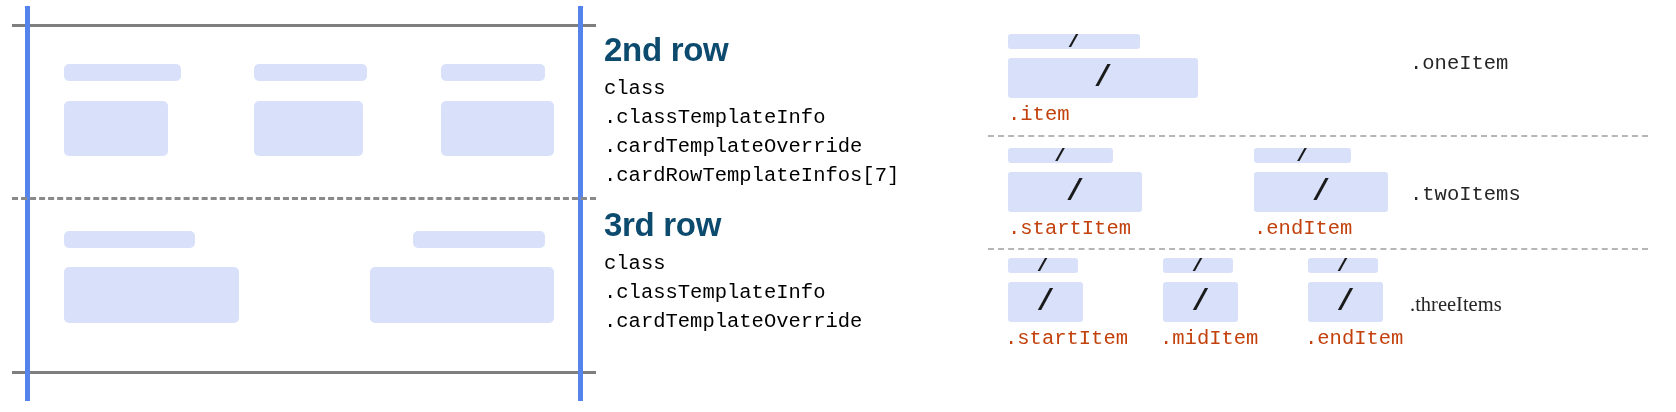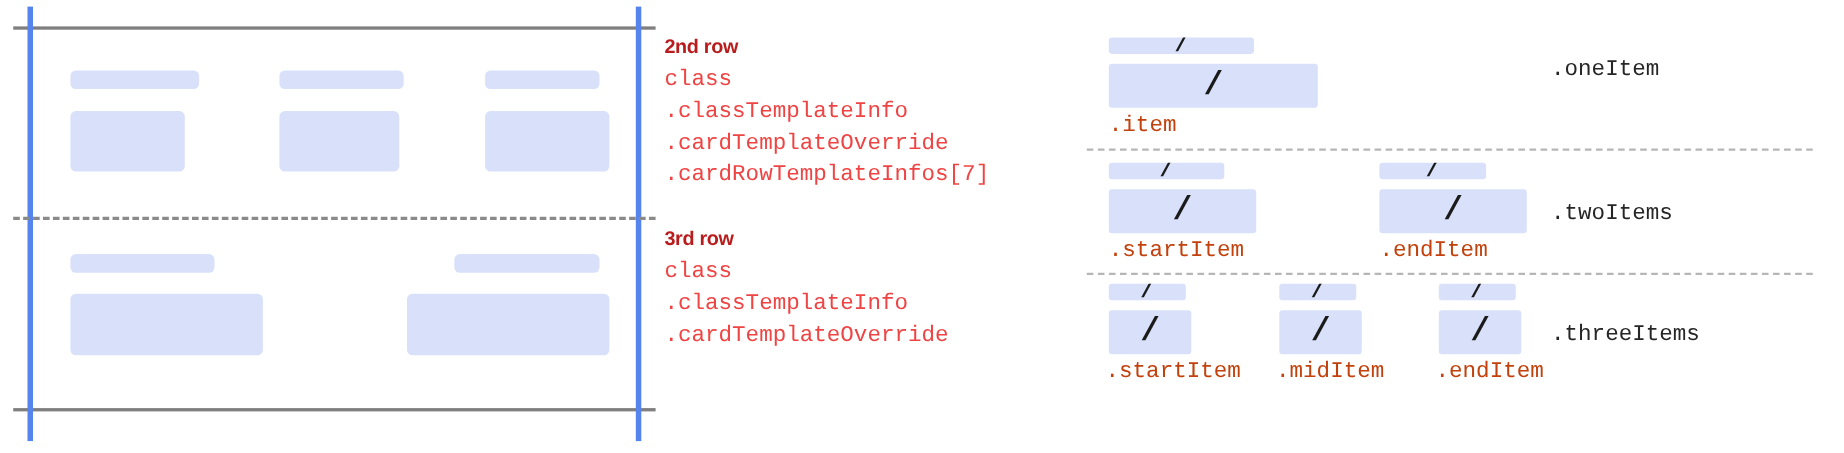"2nd row" .annot-title { color: #b91c1c -> #0c4a6e; font-size: 18px -> 33px }
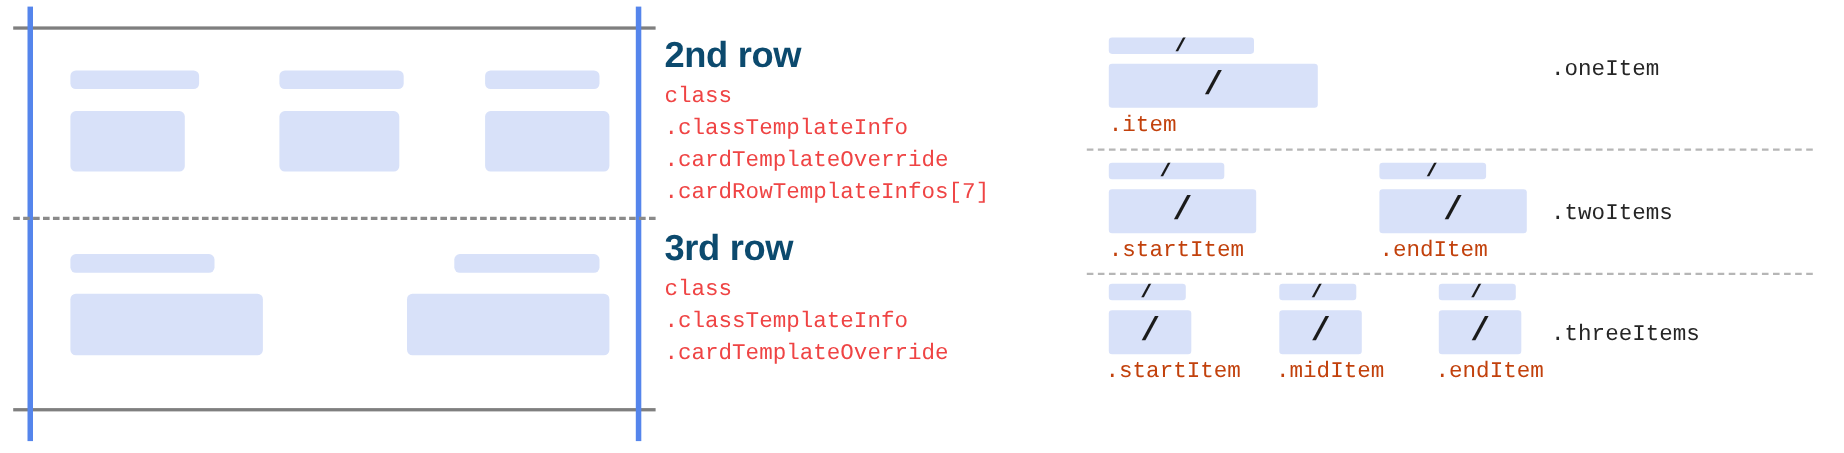"class" .annot-line { color: #ef4444 -> #000000 }
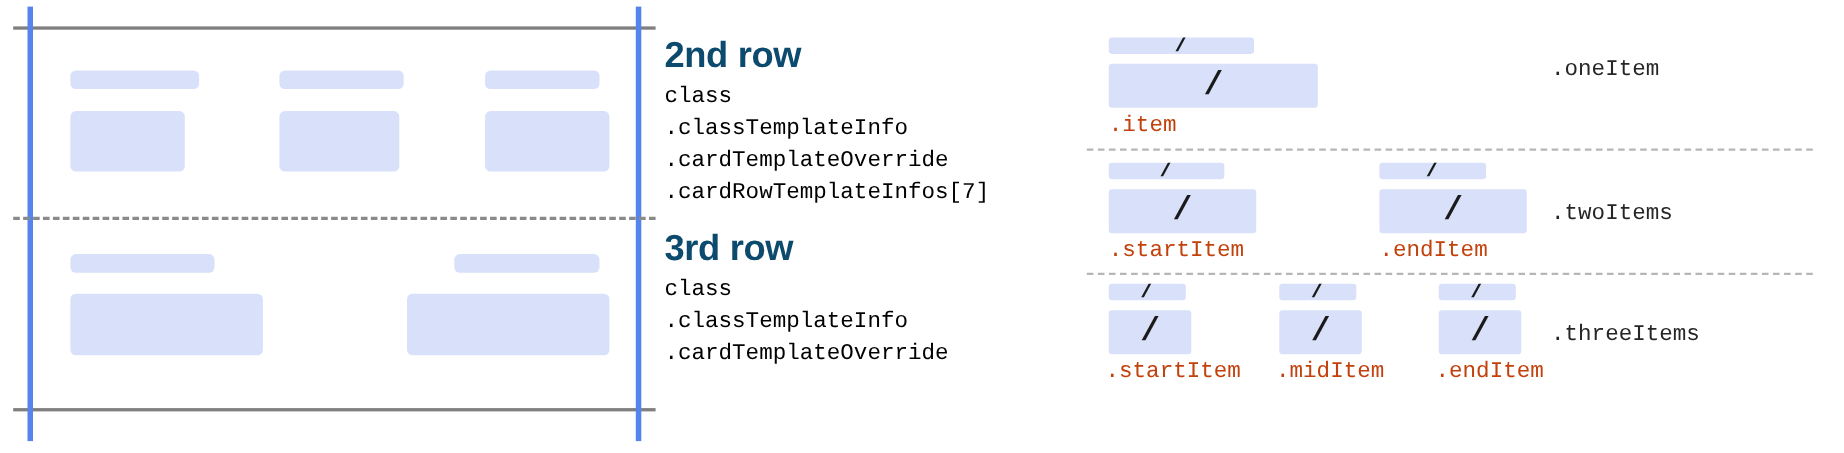".threeItems" div.variant-label { font-family: none -> Liberation Serif, serif }
